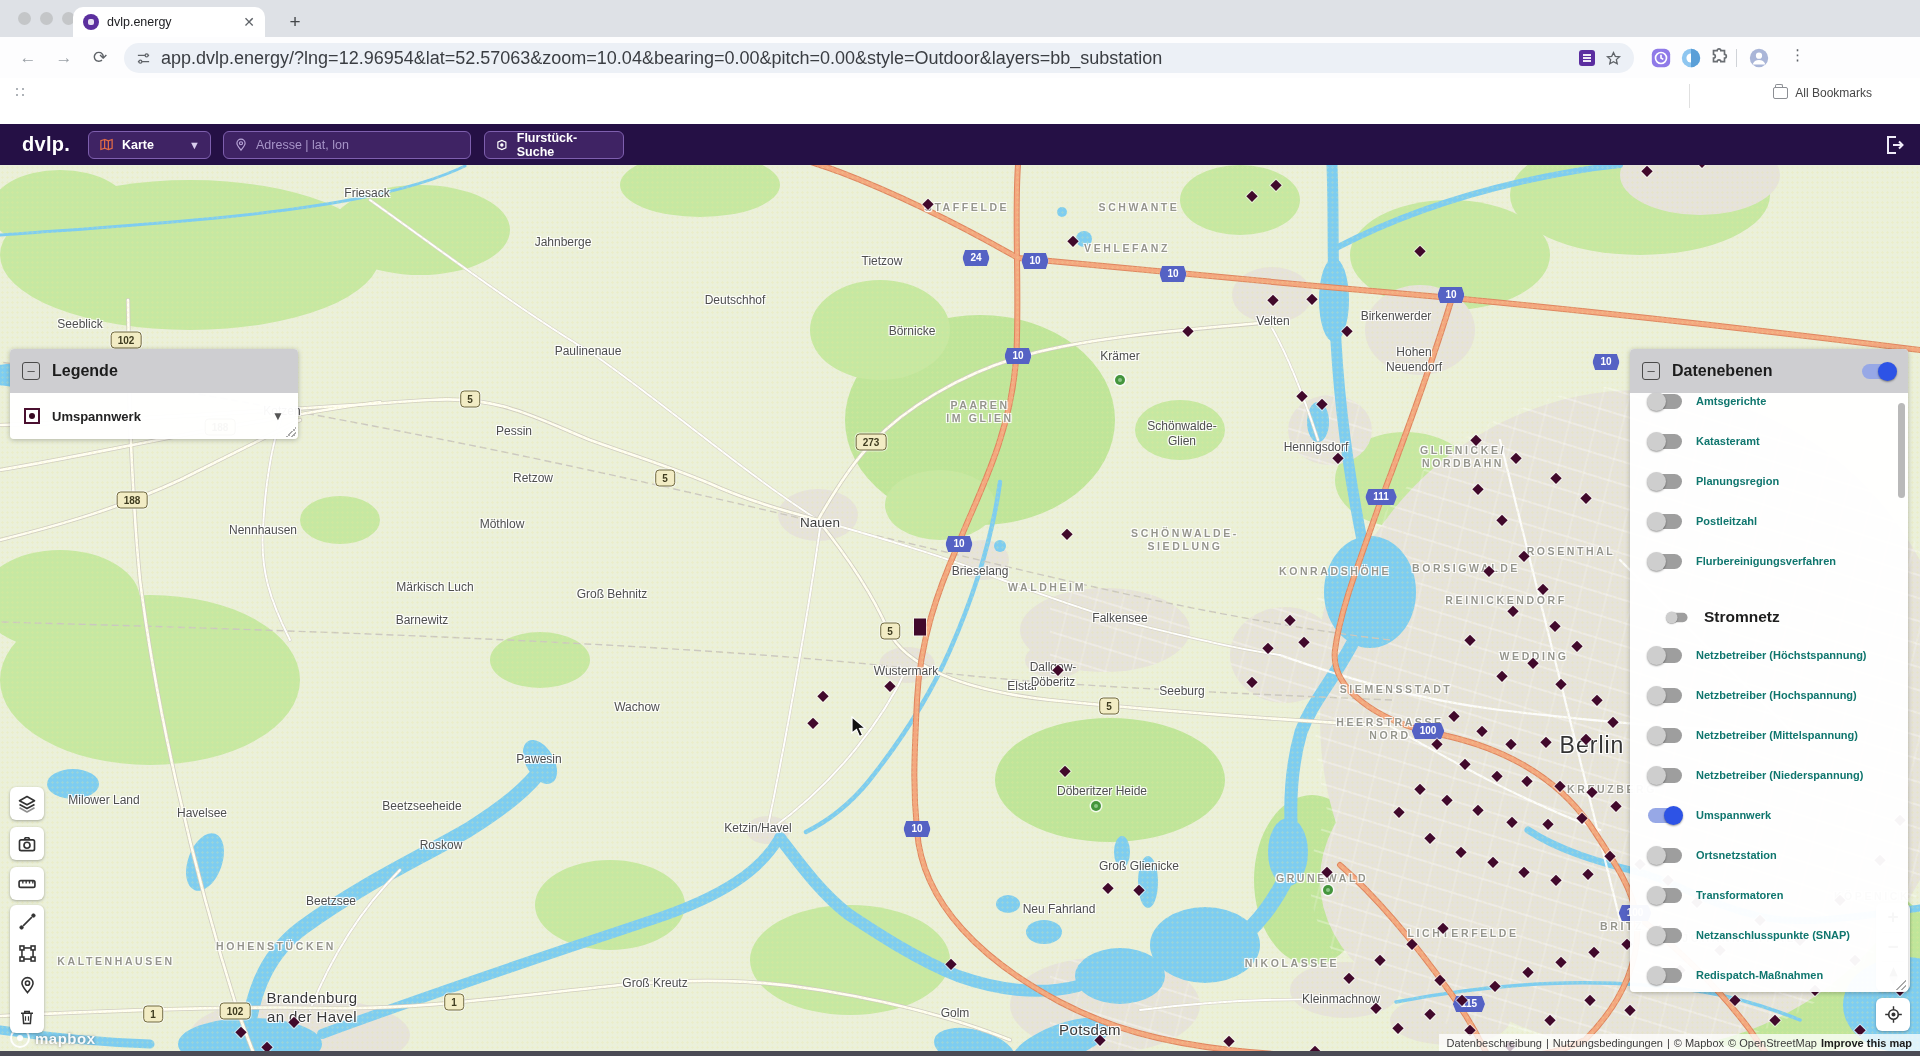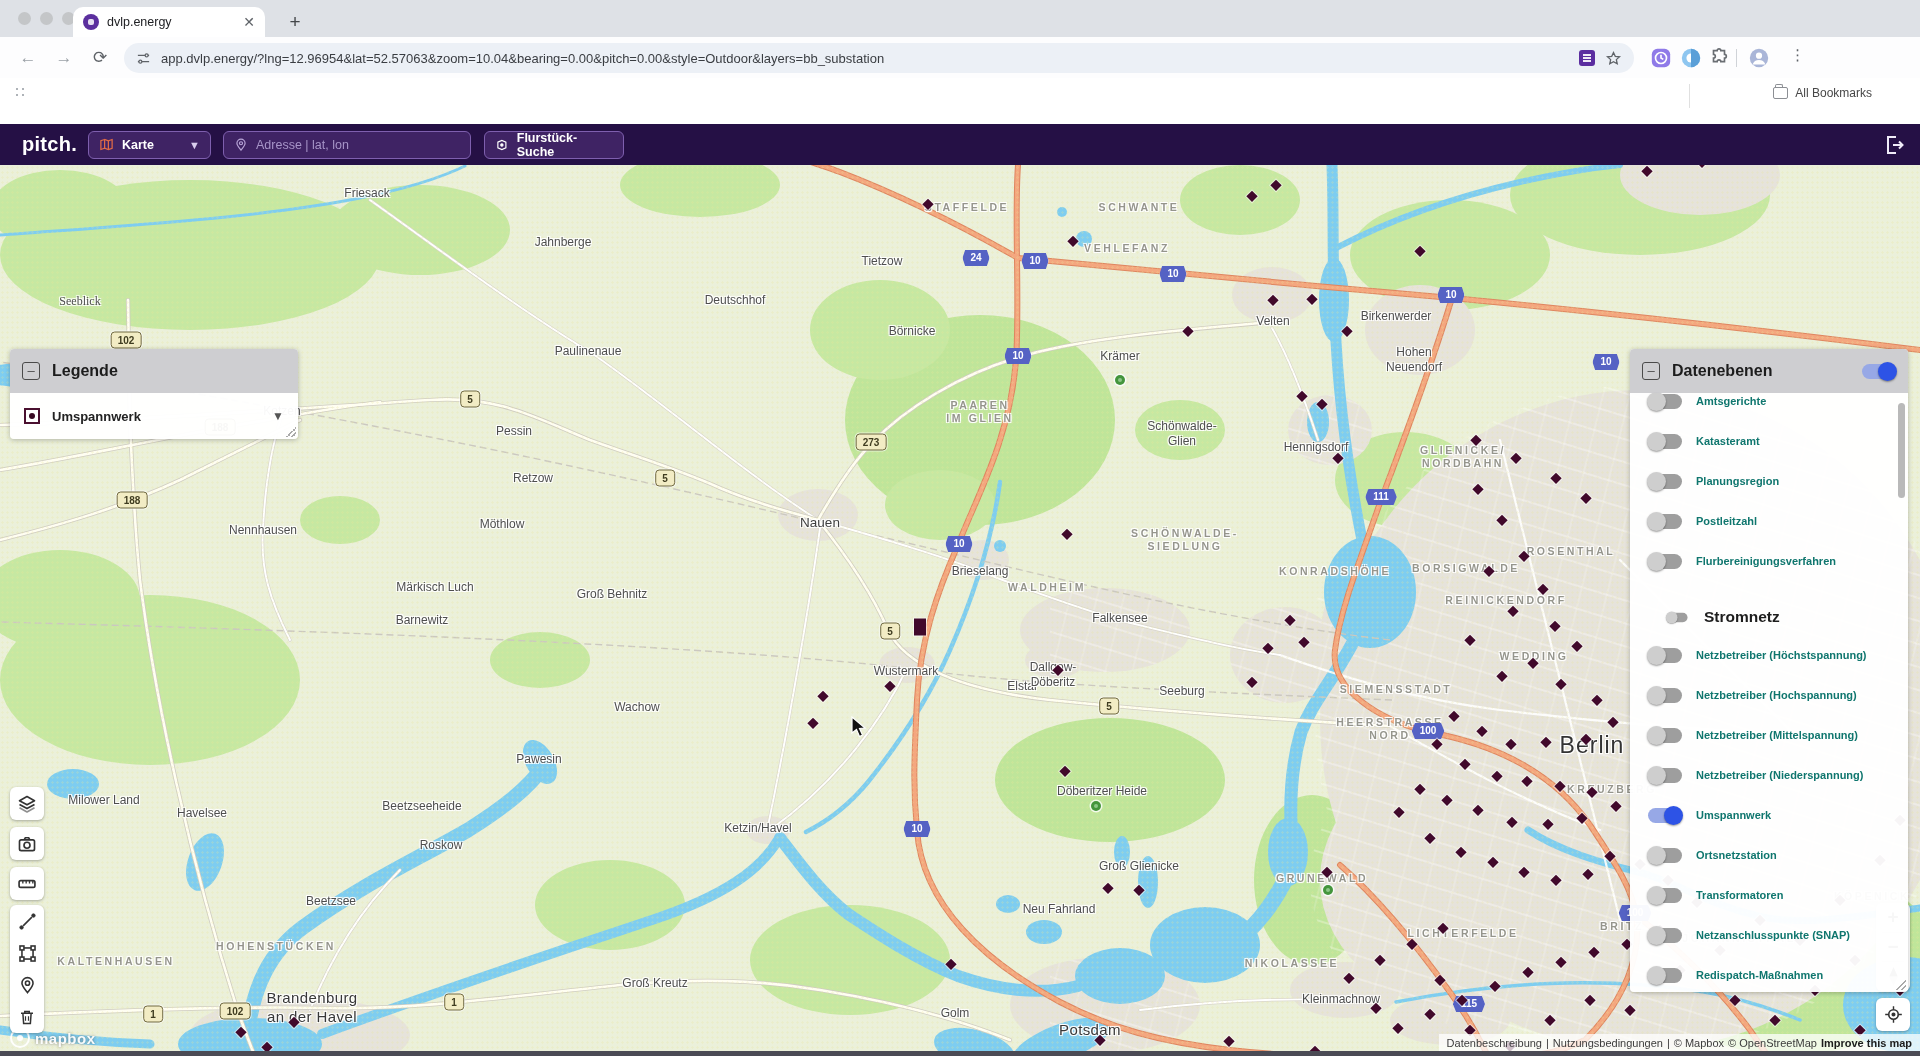"app.dvlp.energy/?lng=12.96954&lat=52.570" .omni .url { font-size: 13px -> 18px }
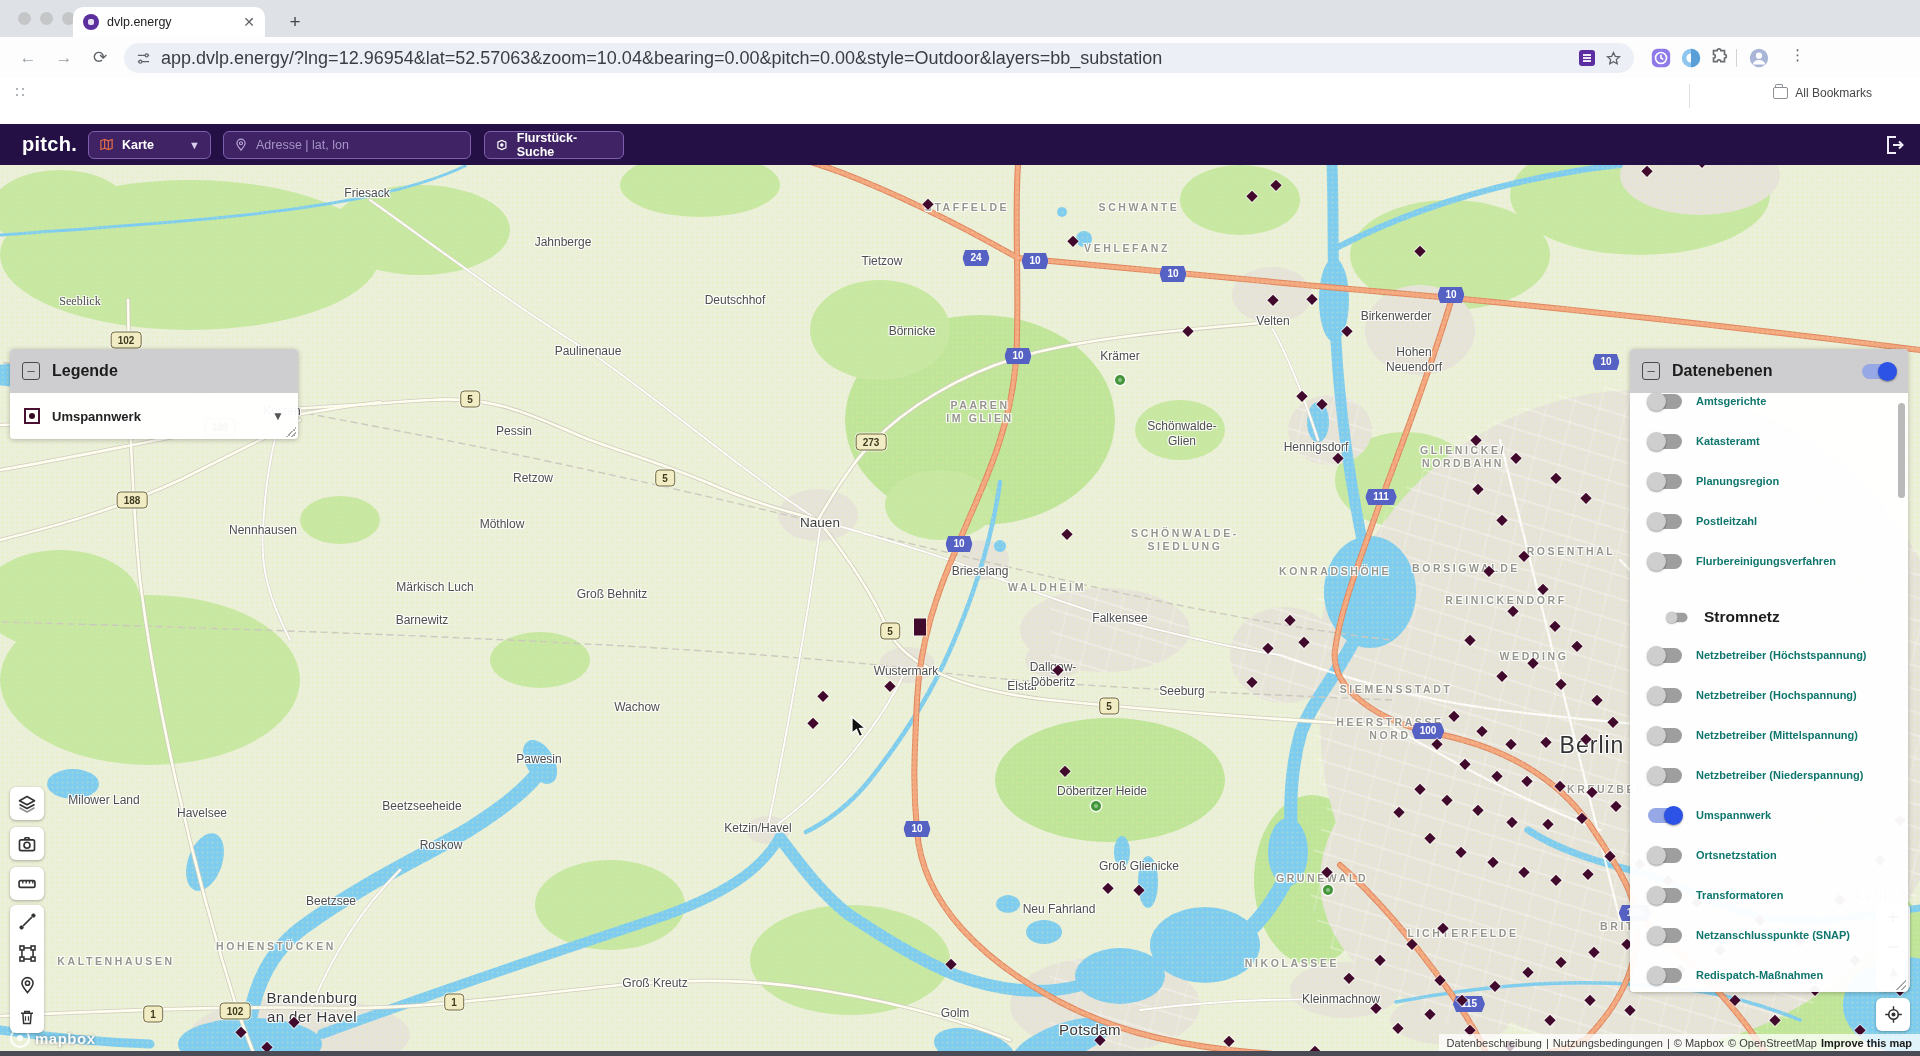"pitch." div.logo { text: pitch -> dvlp }
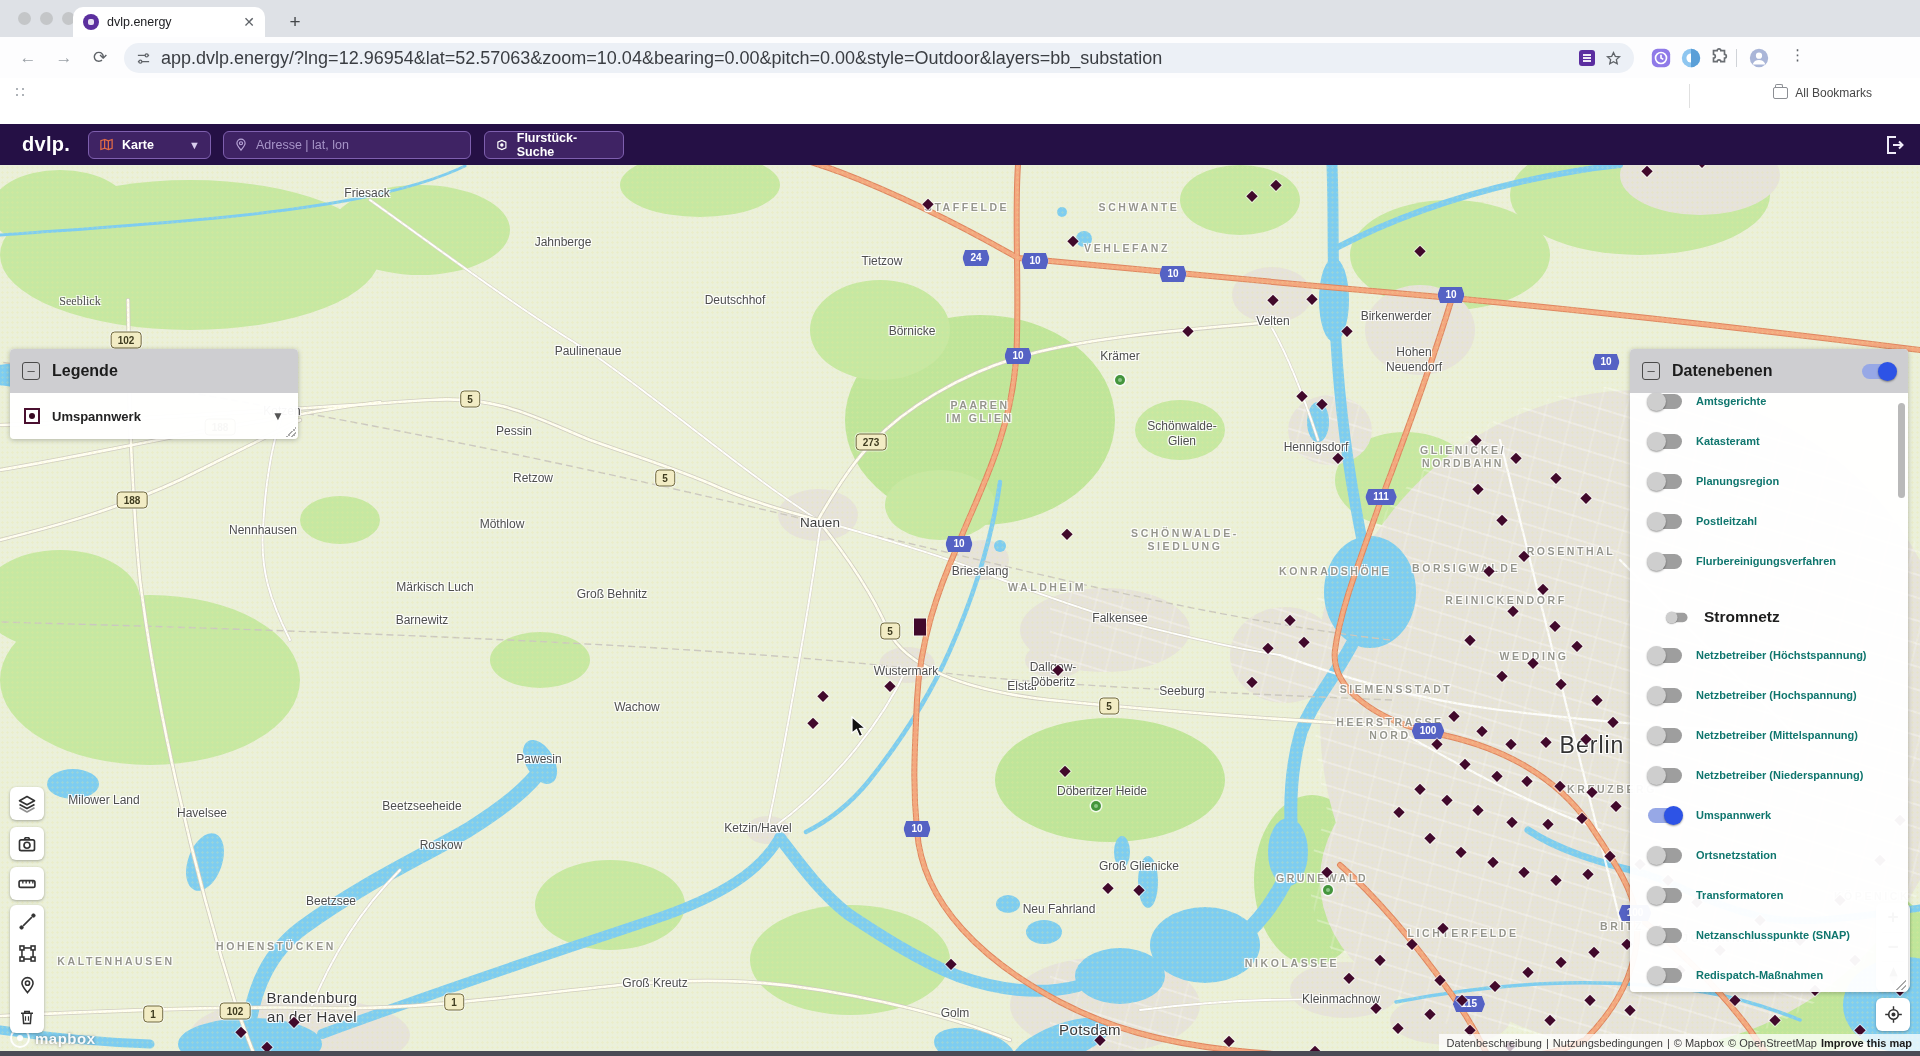"Seeblick" div.lbl { font-family: Liberation Serif, serif -> none; top: 301px -> 324px }
